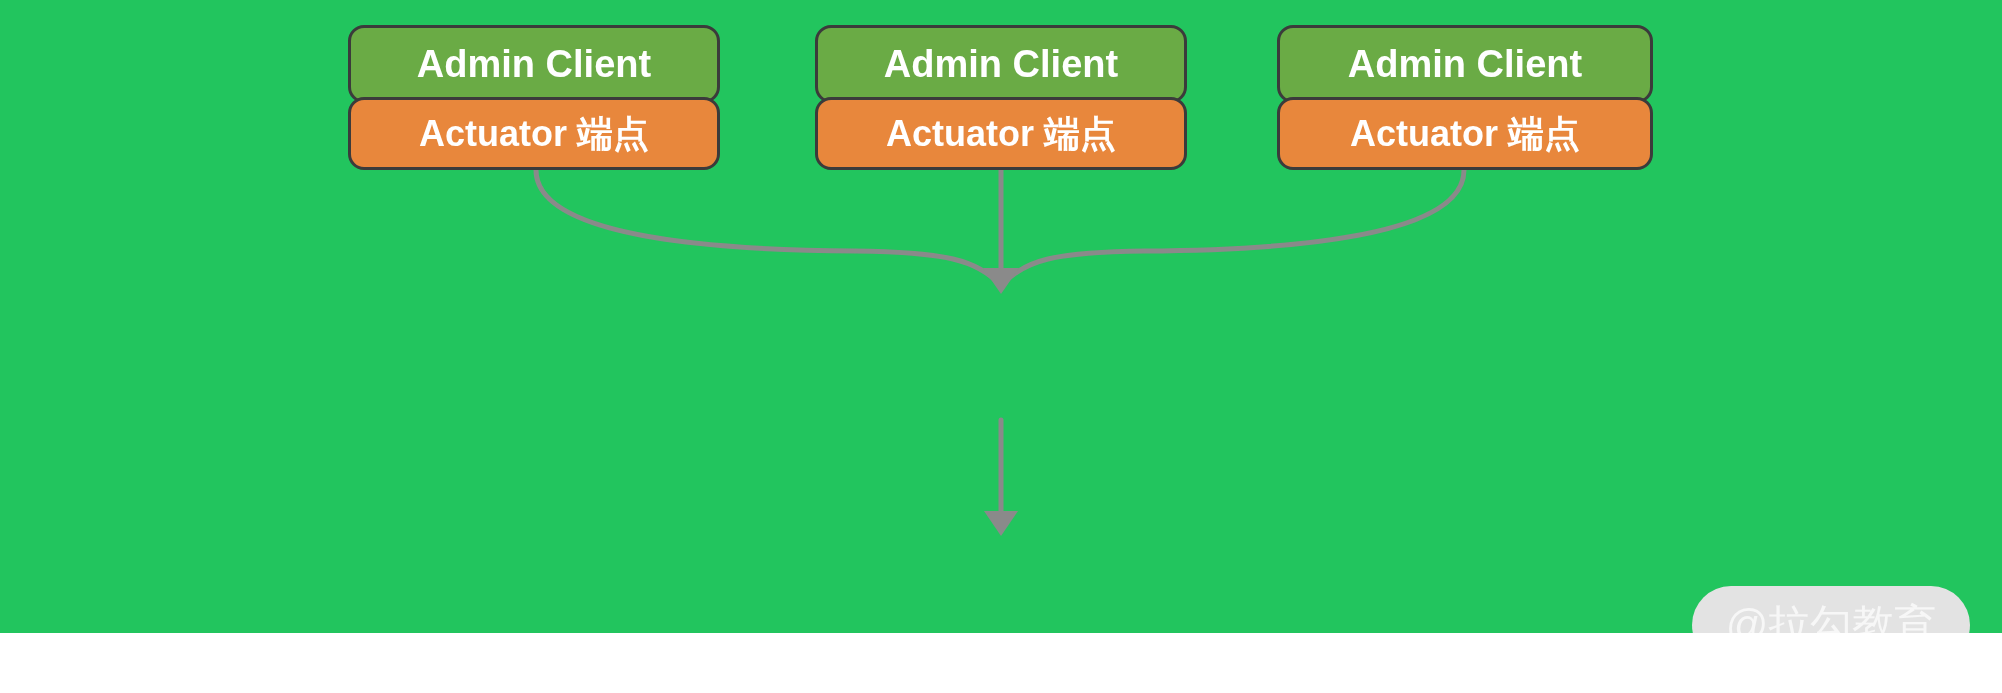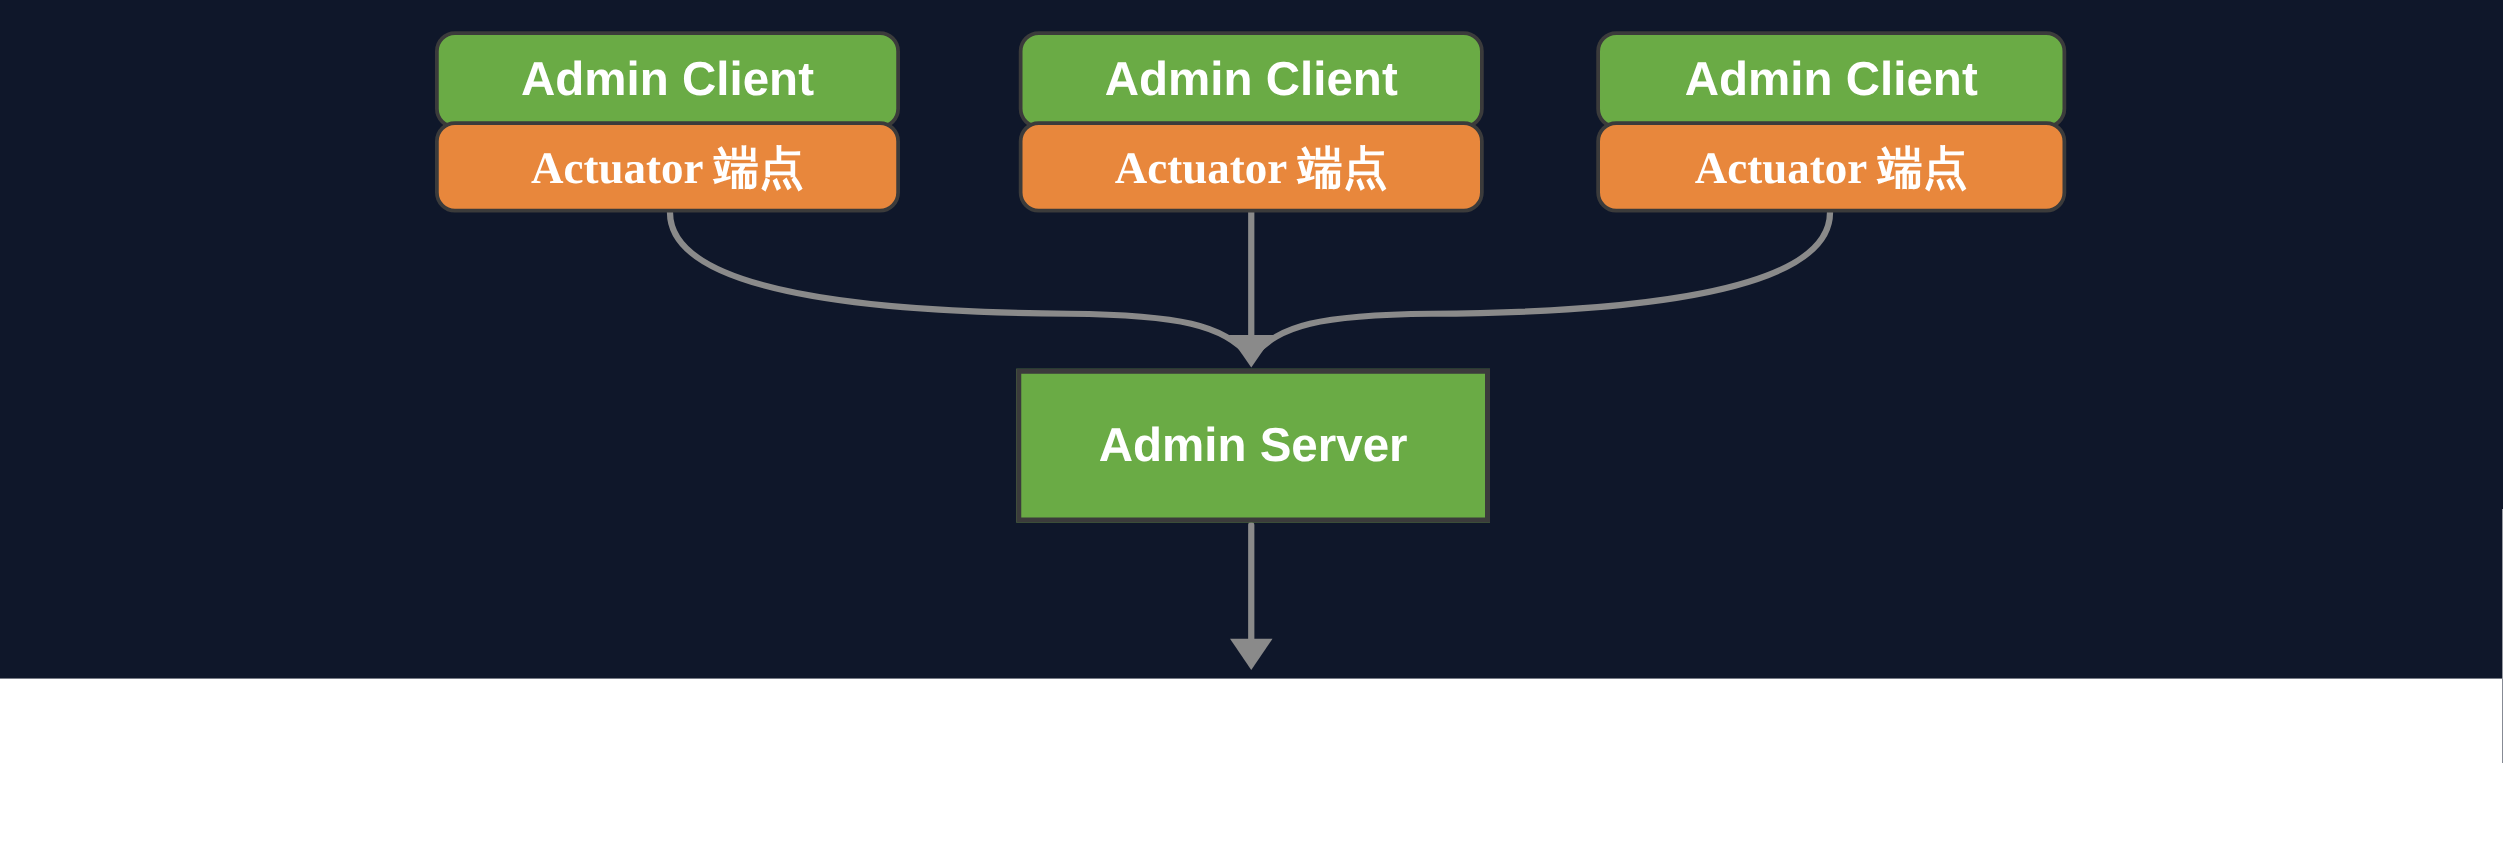"Admin Client" .canvas { background: #0f172a -> #22c55e; height: 543px -> 633px }
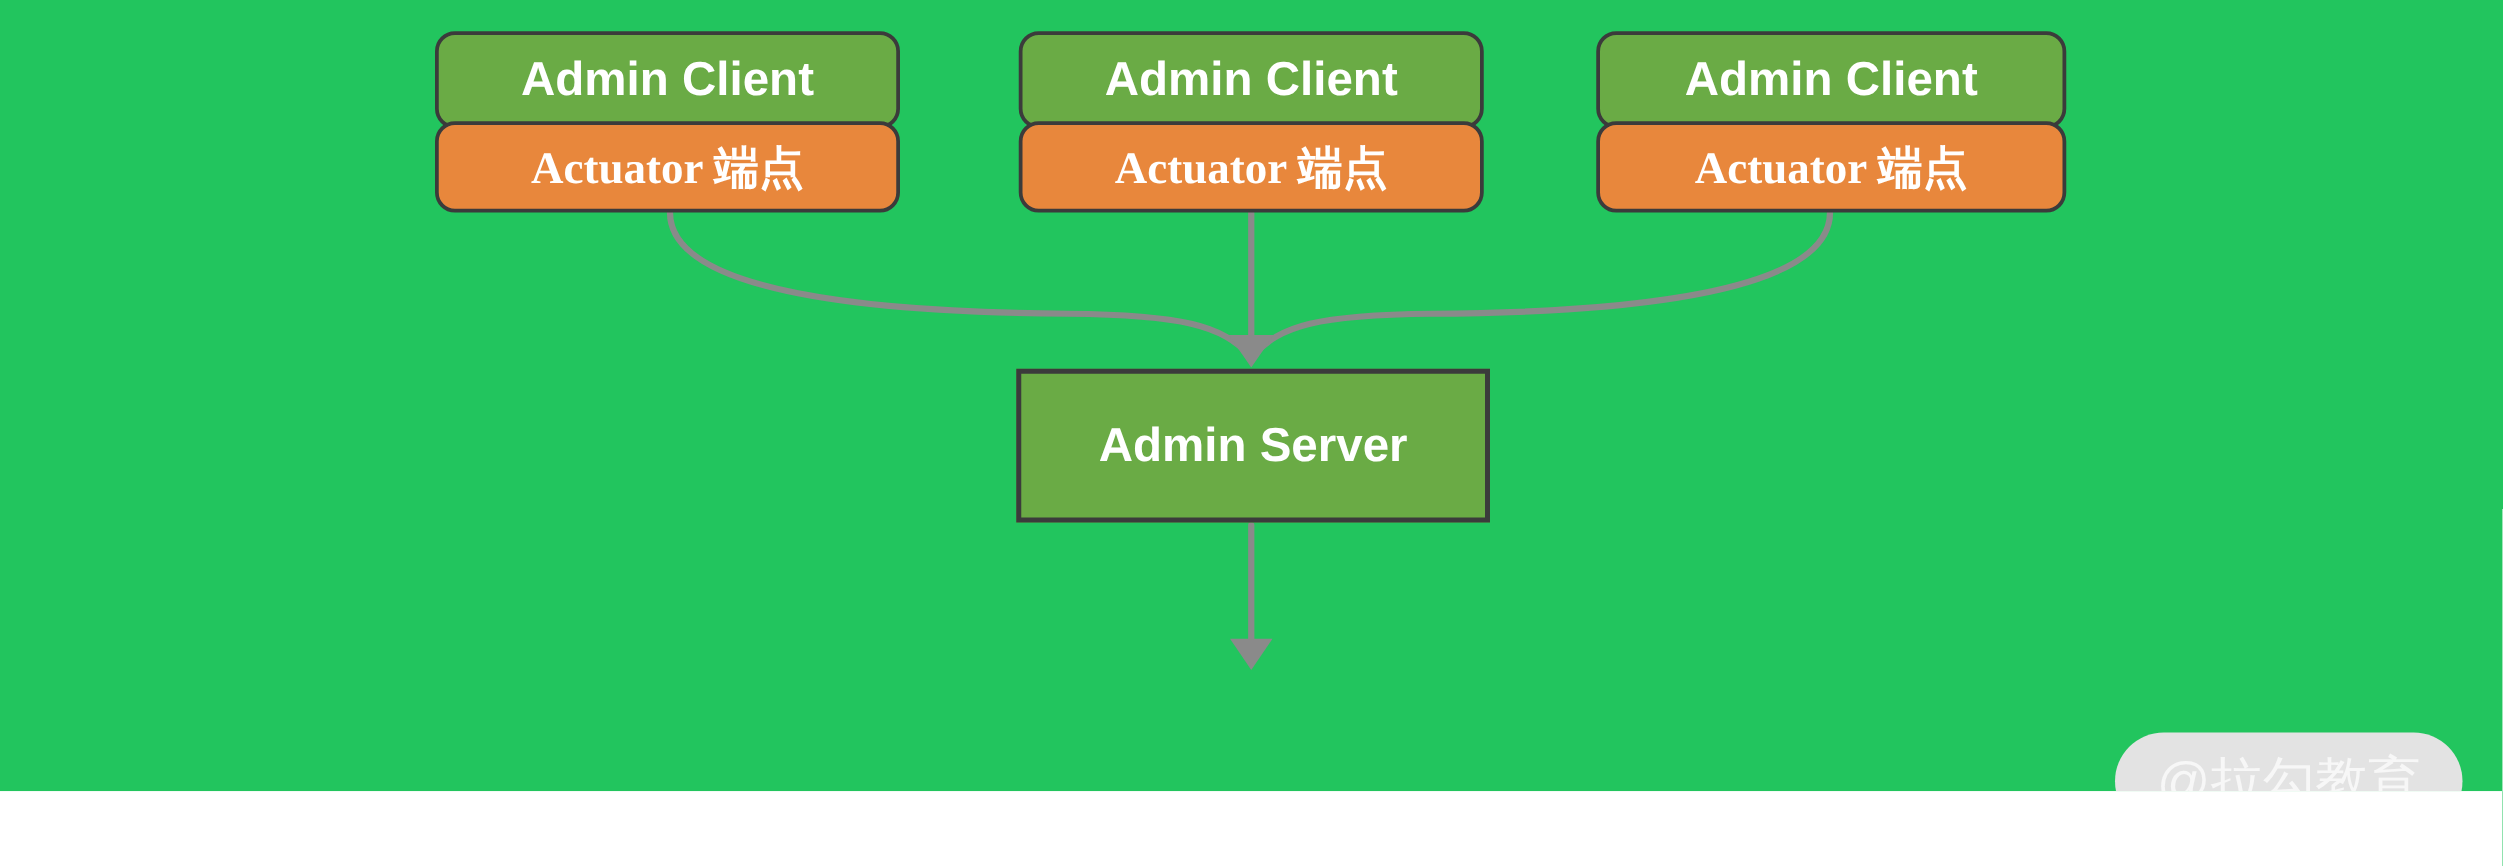"Actuator 端点" .client-box .bottom { font-family: Liberation Serif, serif -> none }
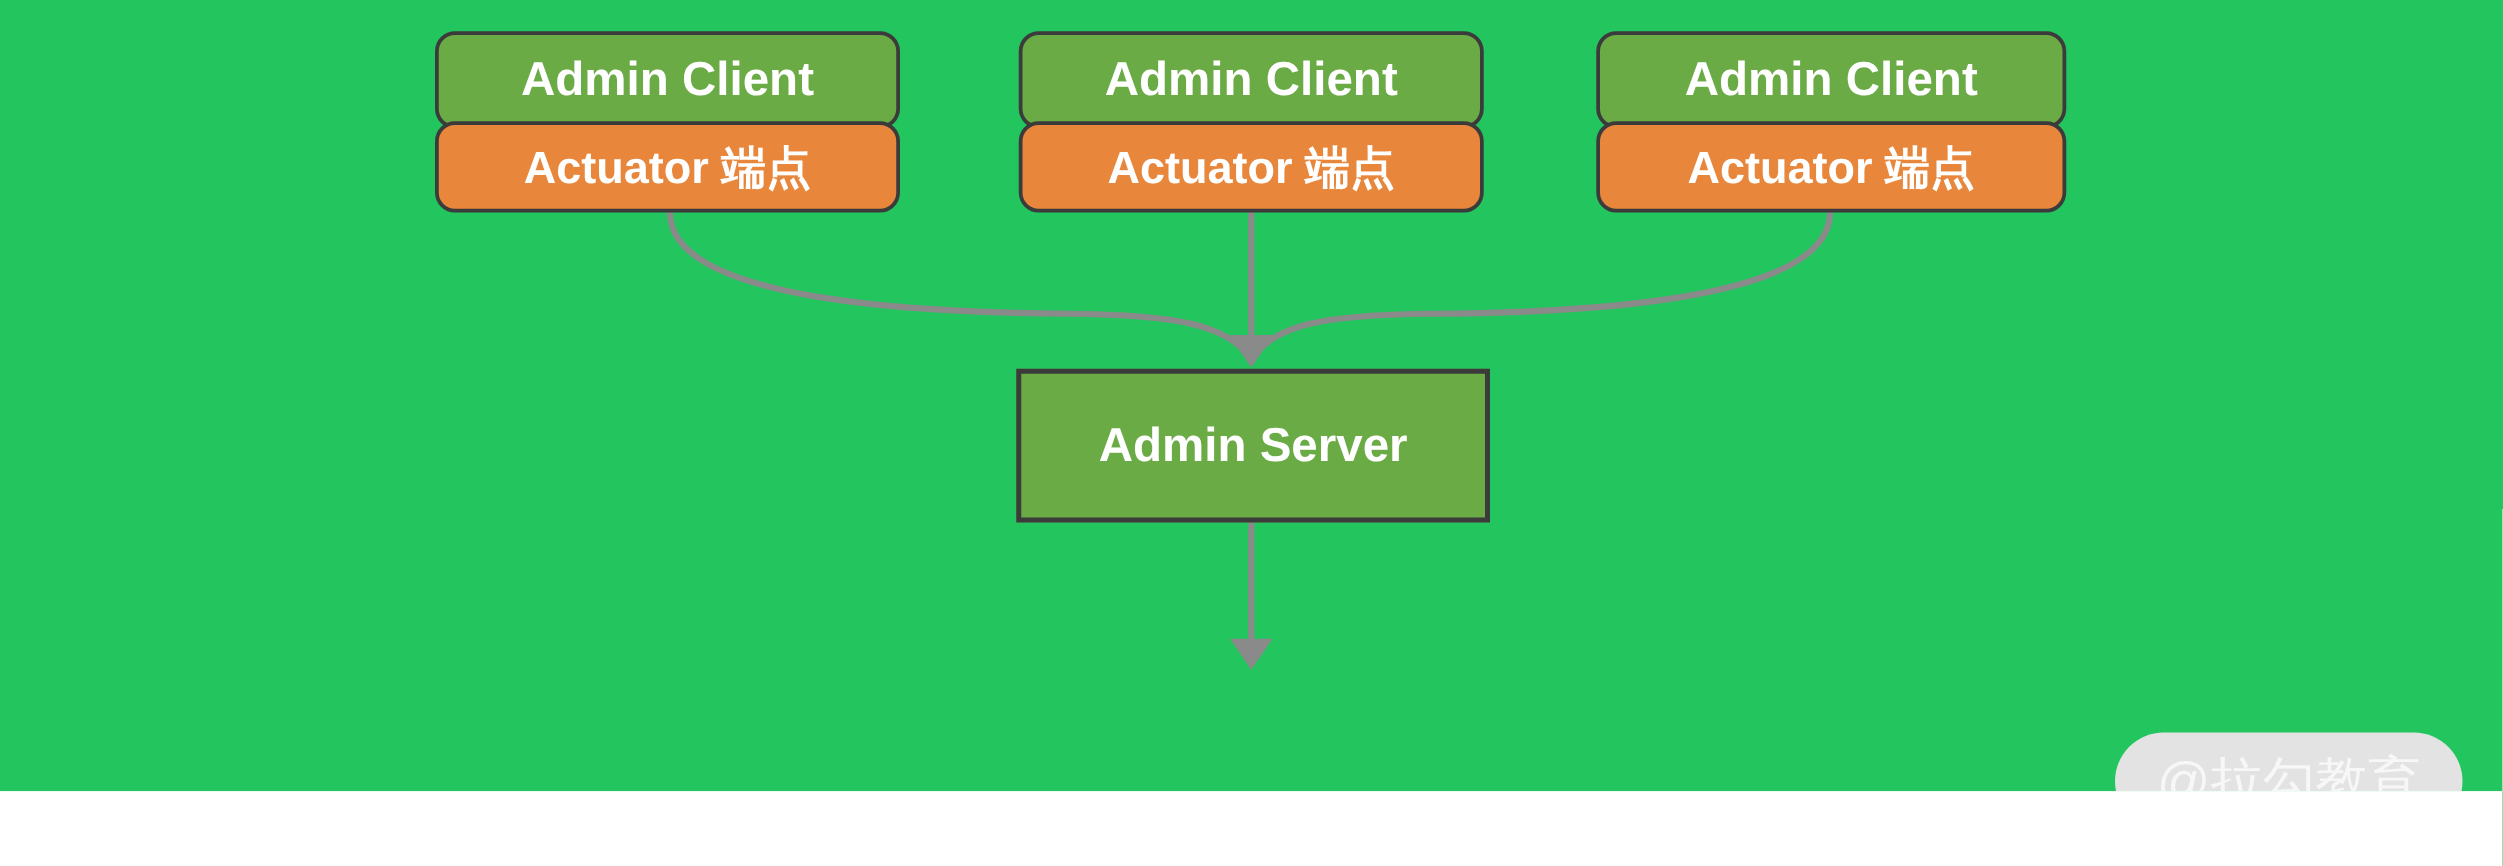"Admin Server" div.server-box { html: <div> <span>Admin Server</span> </div> -> none }
